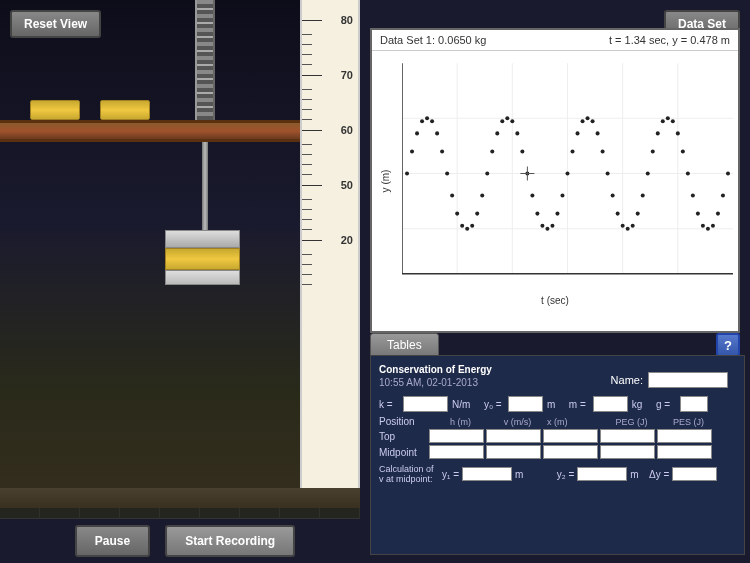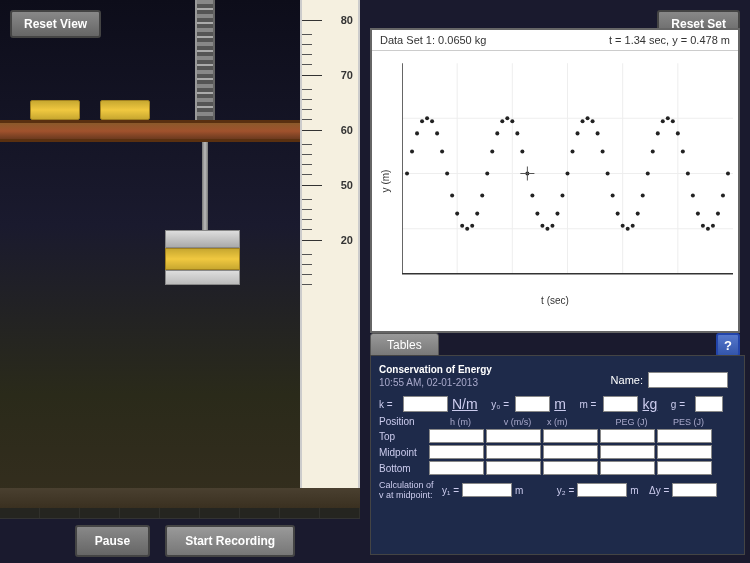"Reset Set" button.btn-dataset { text: Reset -> Data }
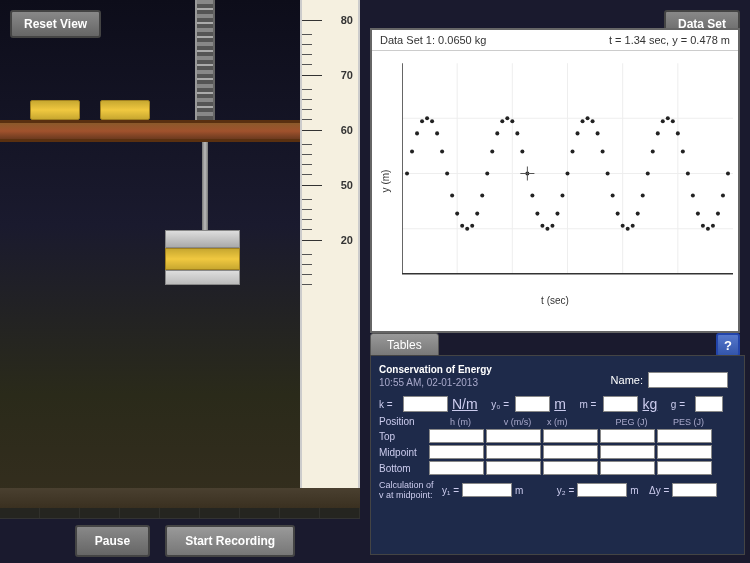"N/m" .data-unit { font-size: 14px -> 10px; text-decoration: underline -> none }
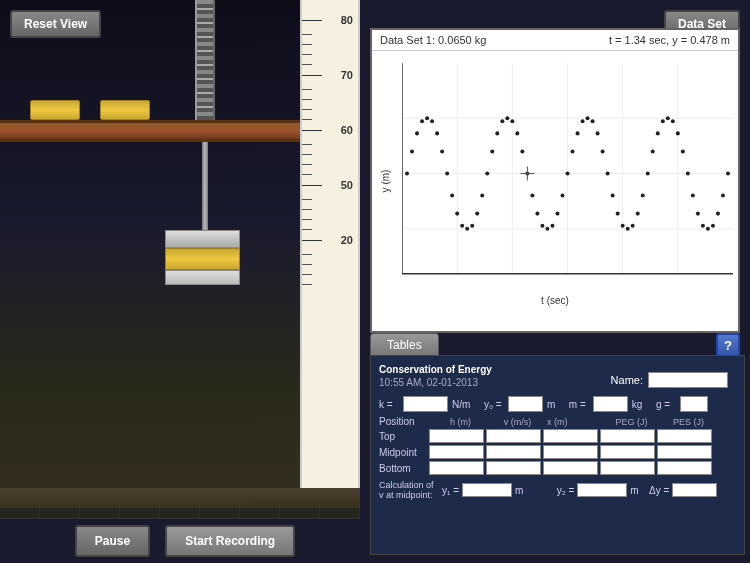"Bottom" div.table-data-row { html: <div> <span>Bottom</span> <input> <input> <input> <input> <input> </div> -> none }
